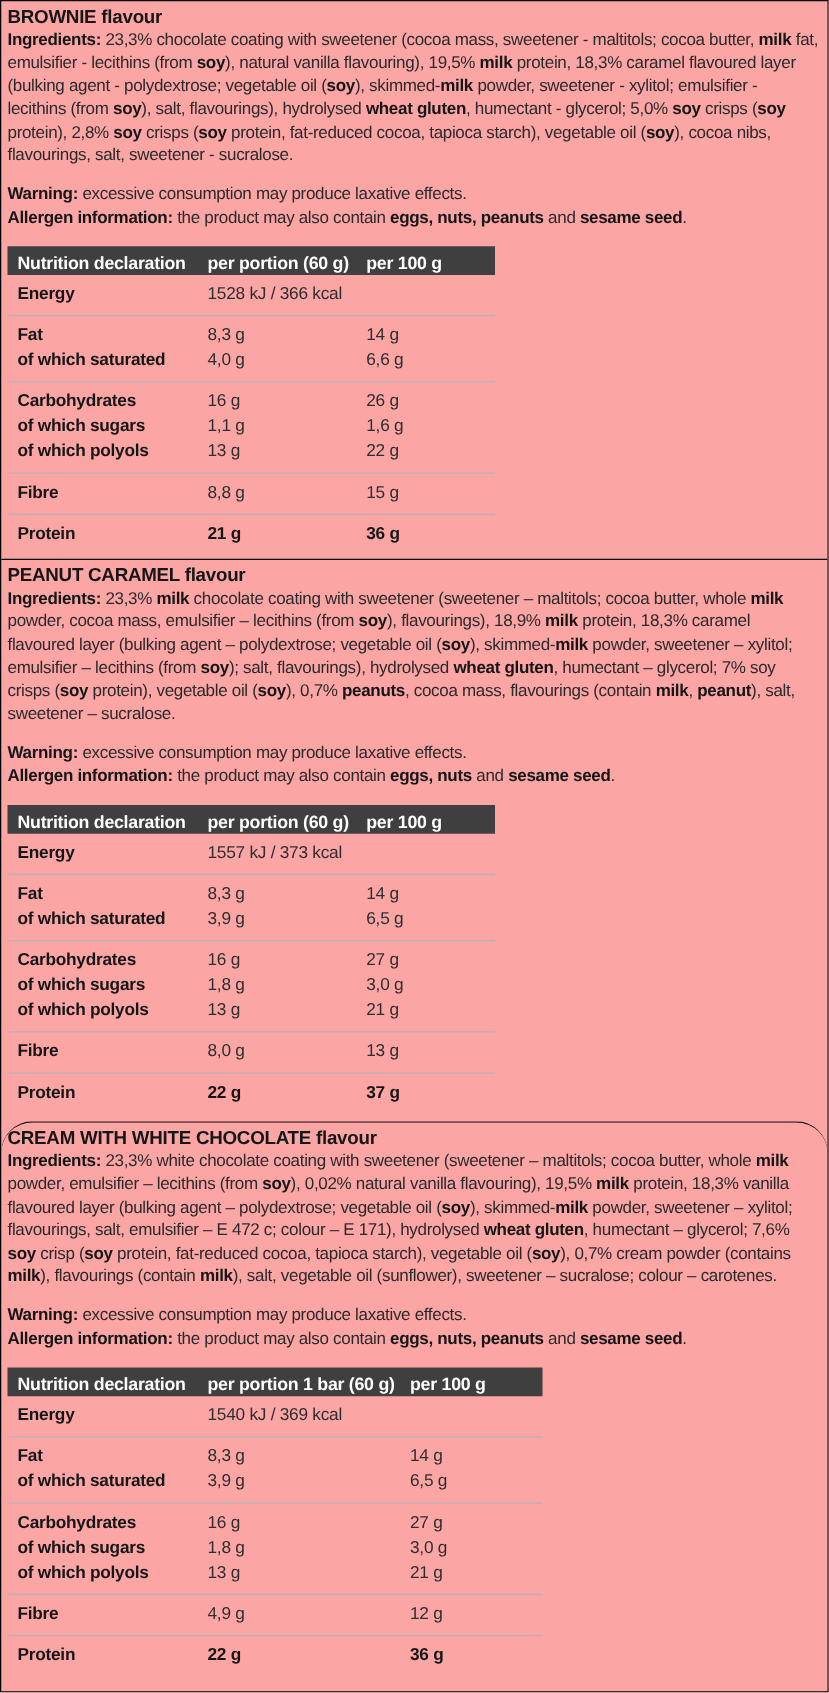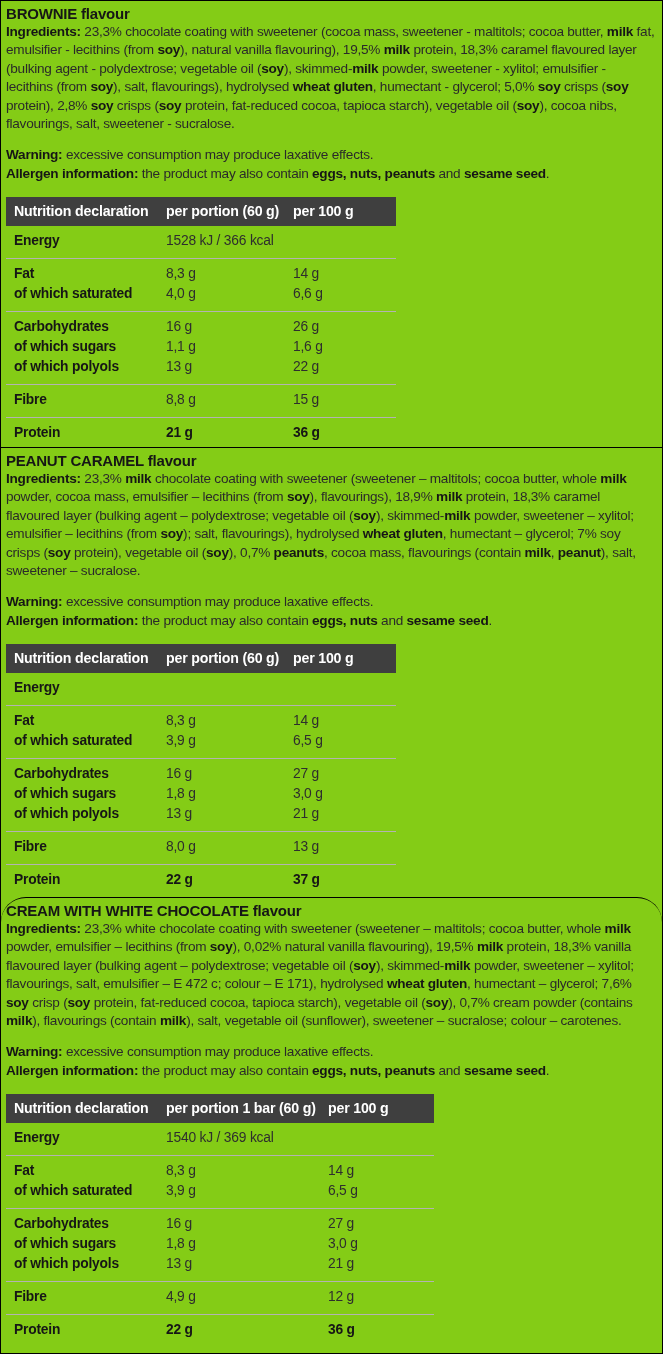"BROWNIE flavour" .page { background: #84cc16 -> #fca5a5 }
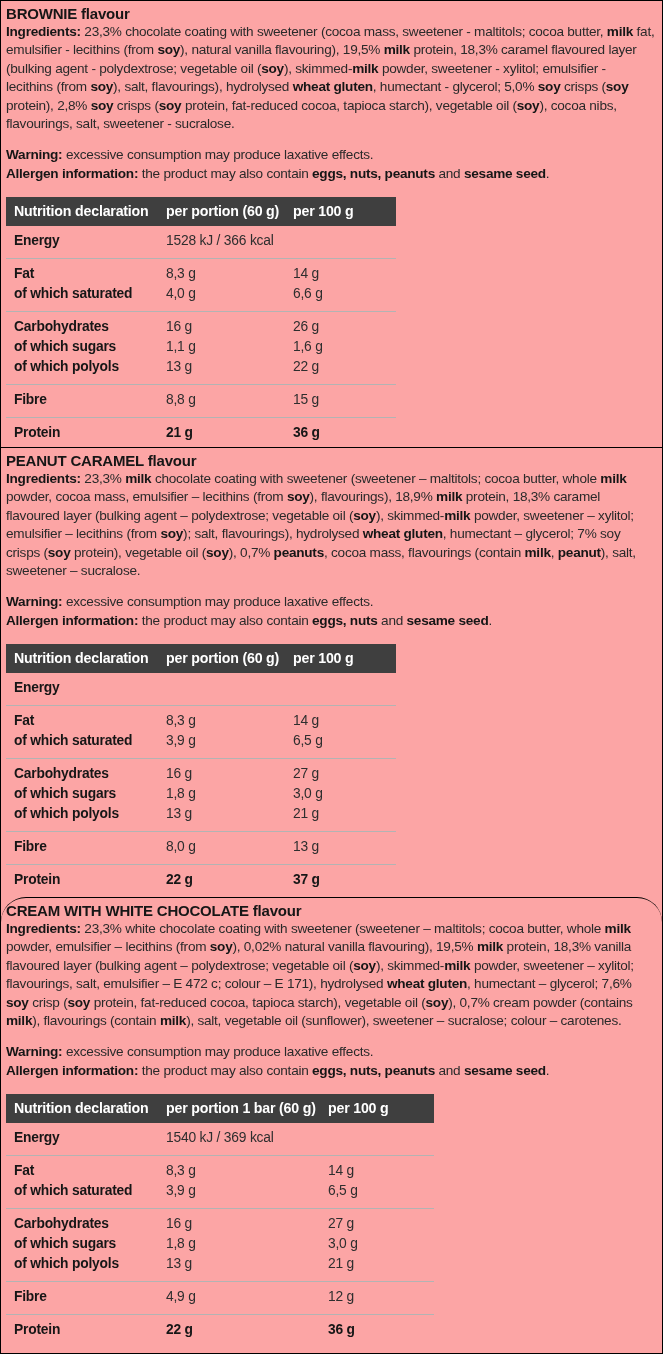"Nutrition declaration" .thead { padding: 6px 0 7px 0 -> 6px 0 1px 0 }
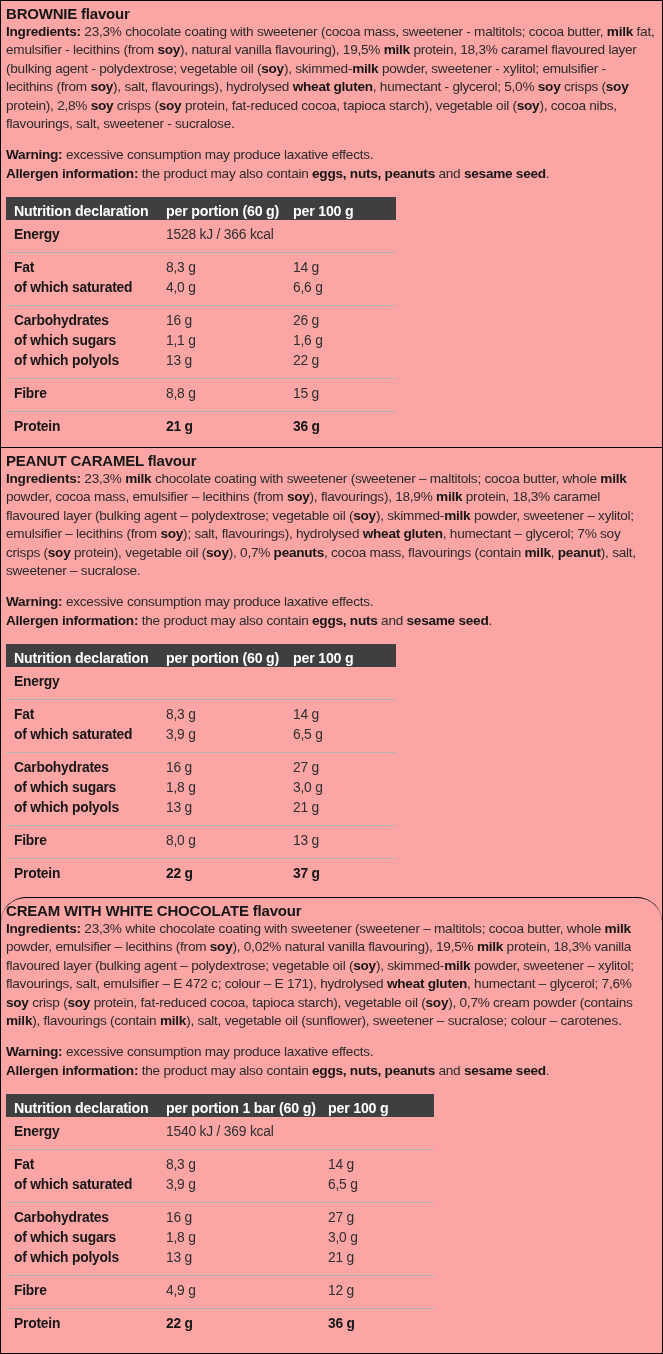"1557 kJ / 373 kcal" div.cell { html: none -> <div>1557 kJ / 373 kcal</div> }
